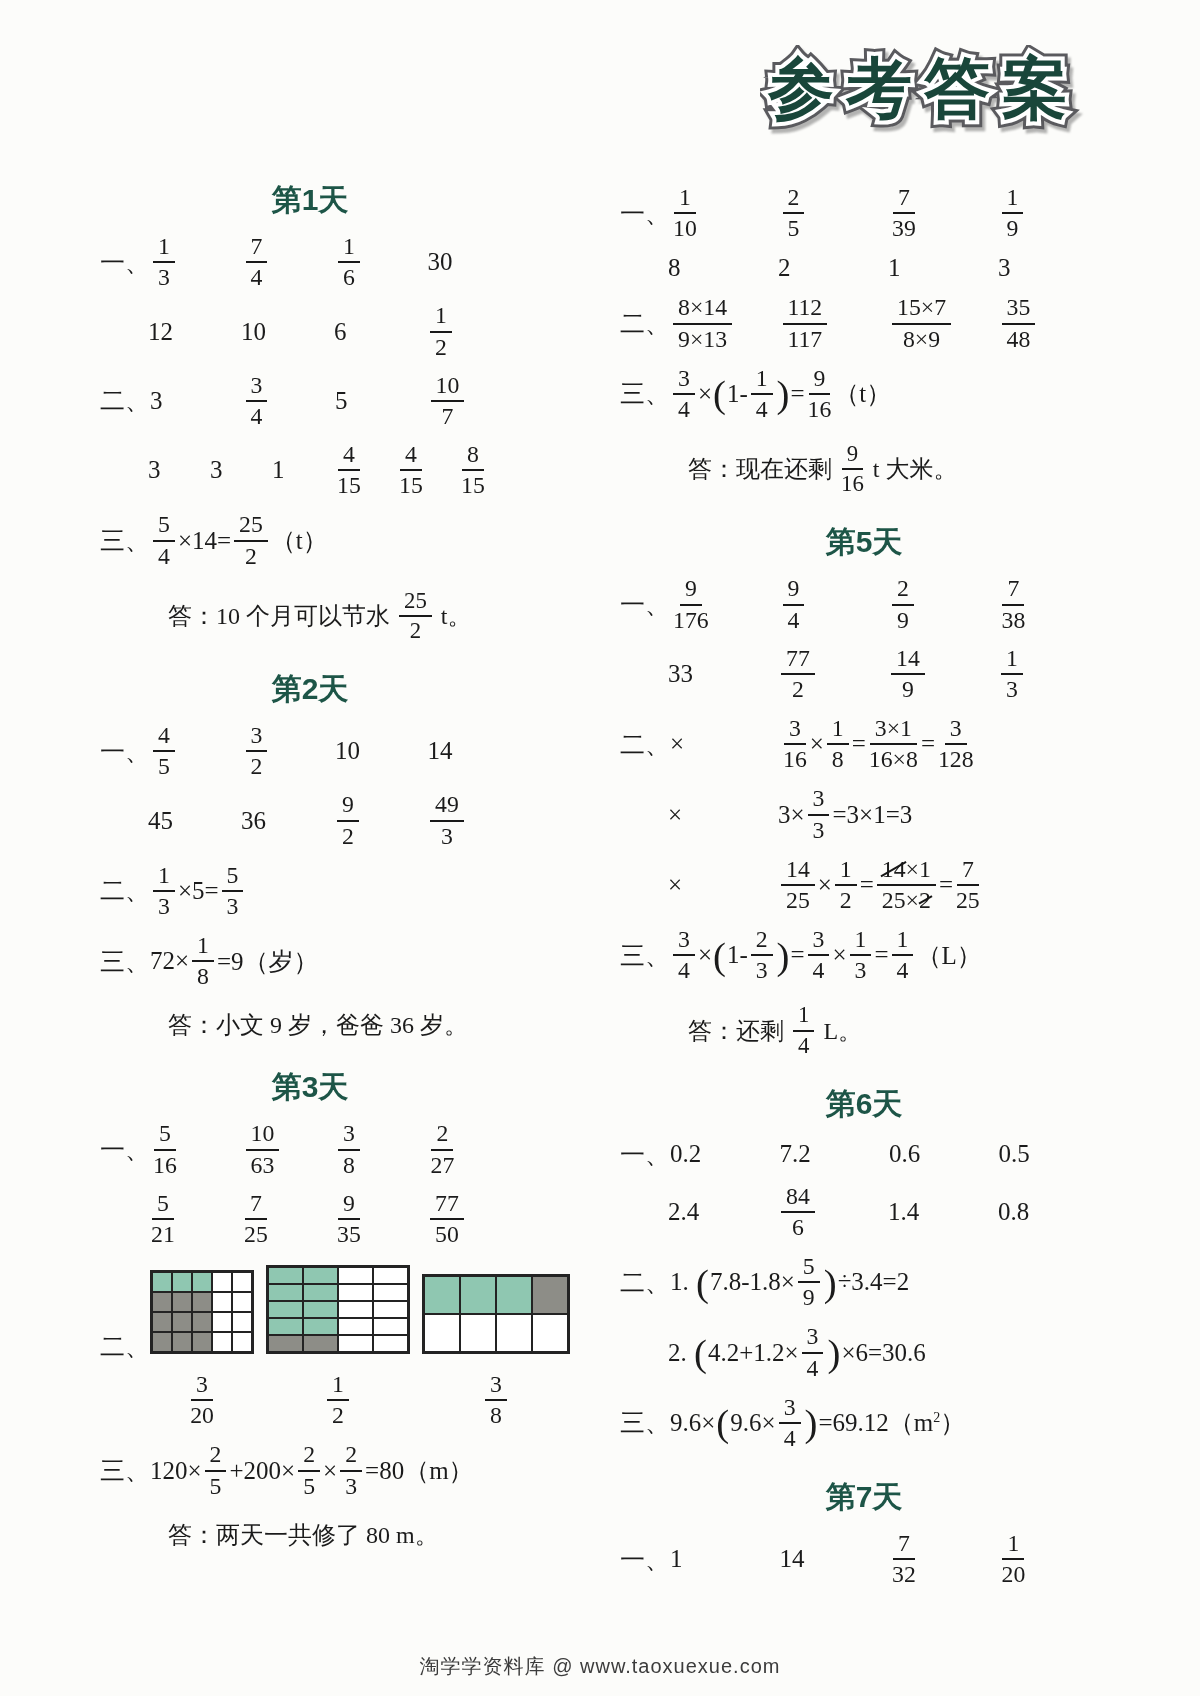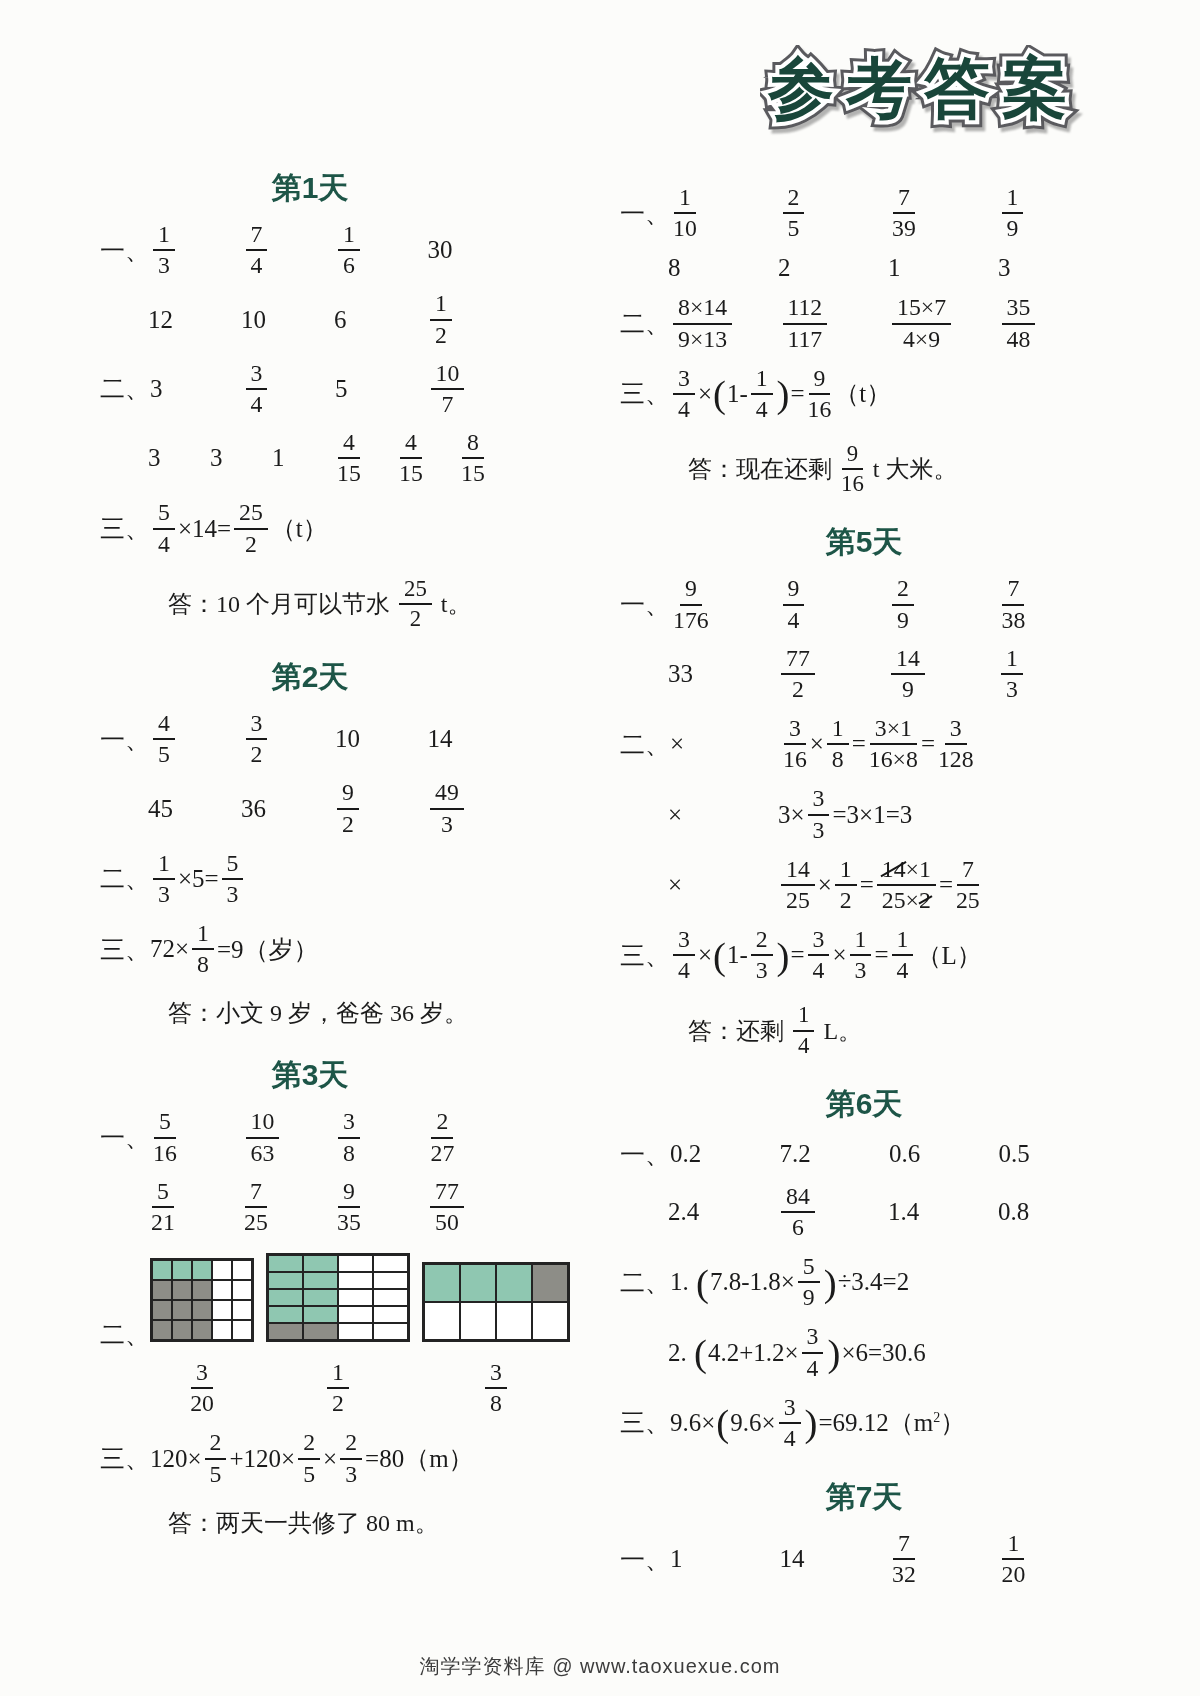"第1天" .dayhead:first-child { margin-top: 0 -> 12px }
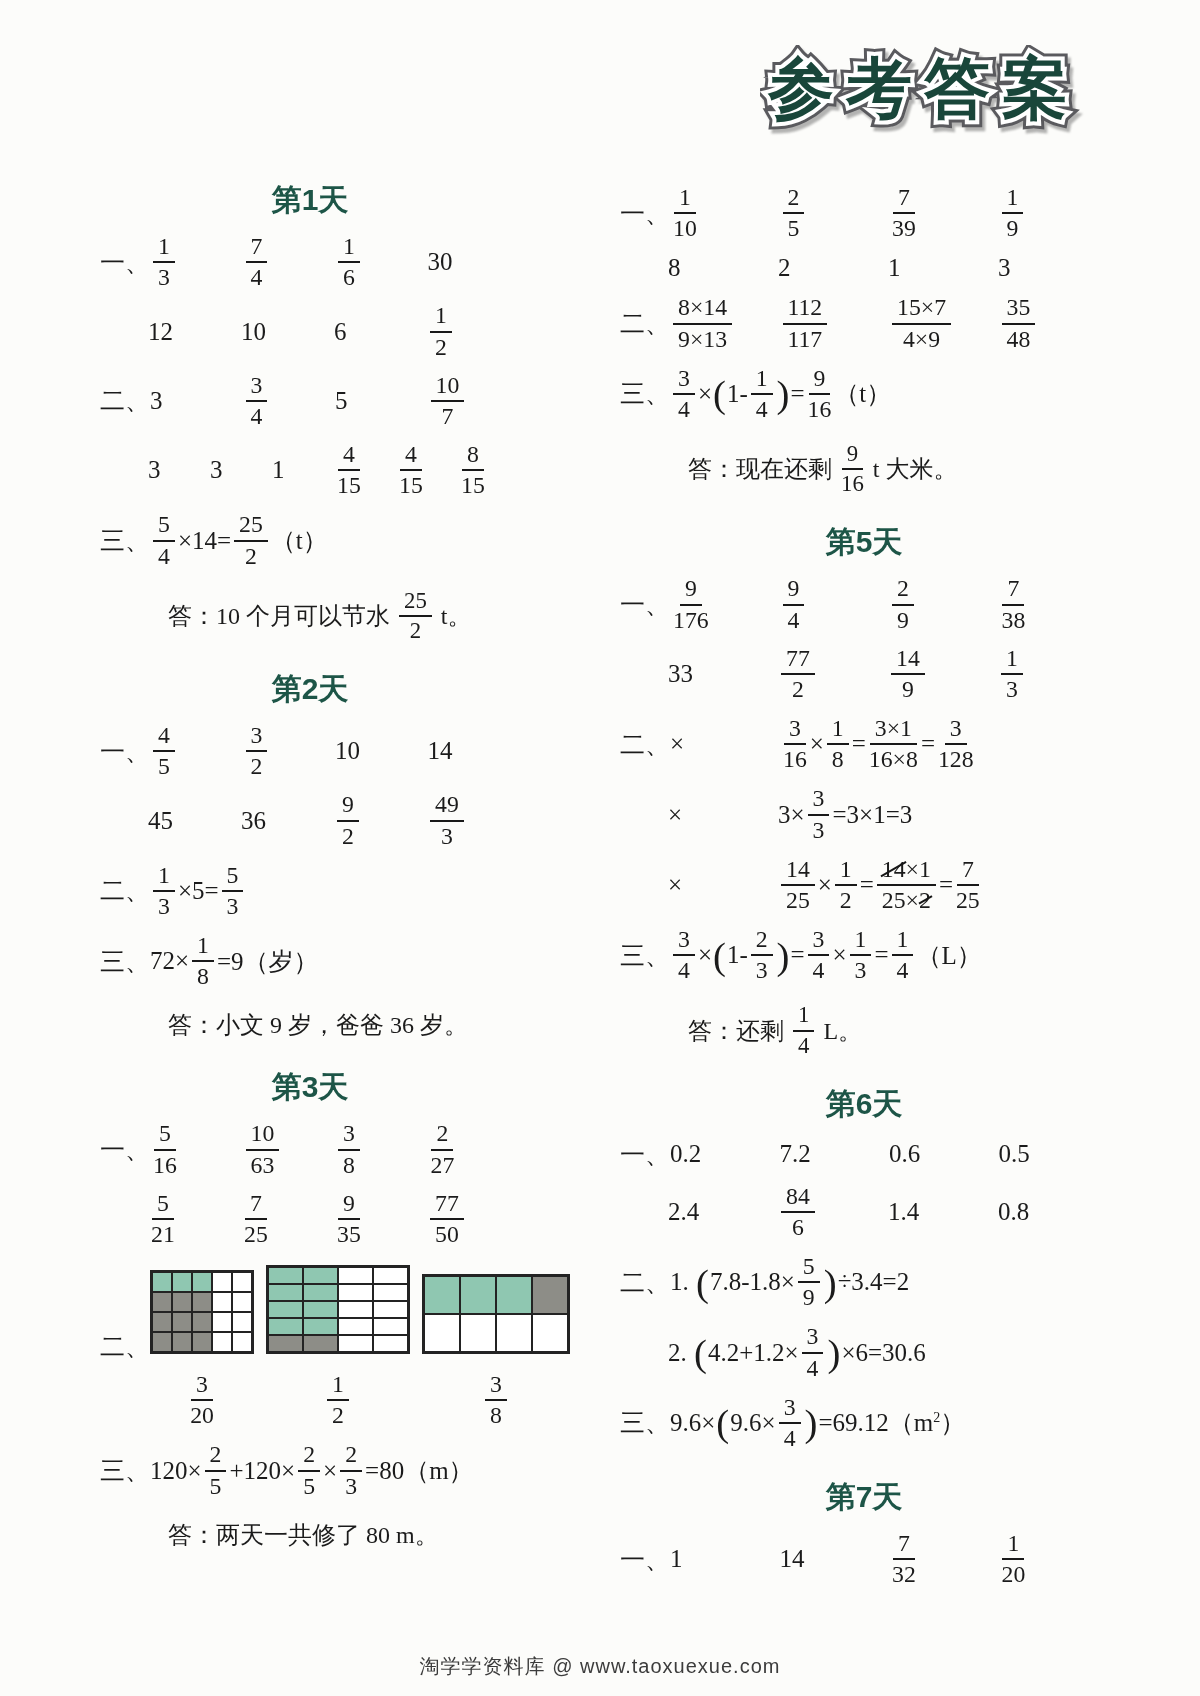"4×9" span.fden { text: 4 -> 8 }
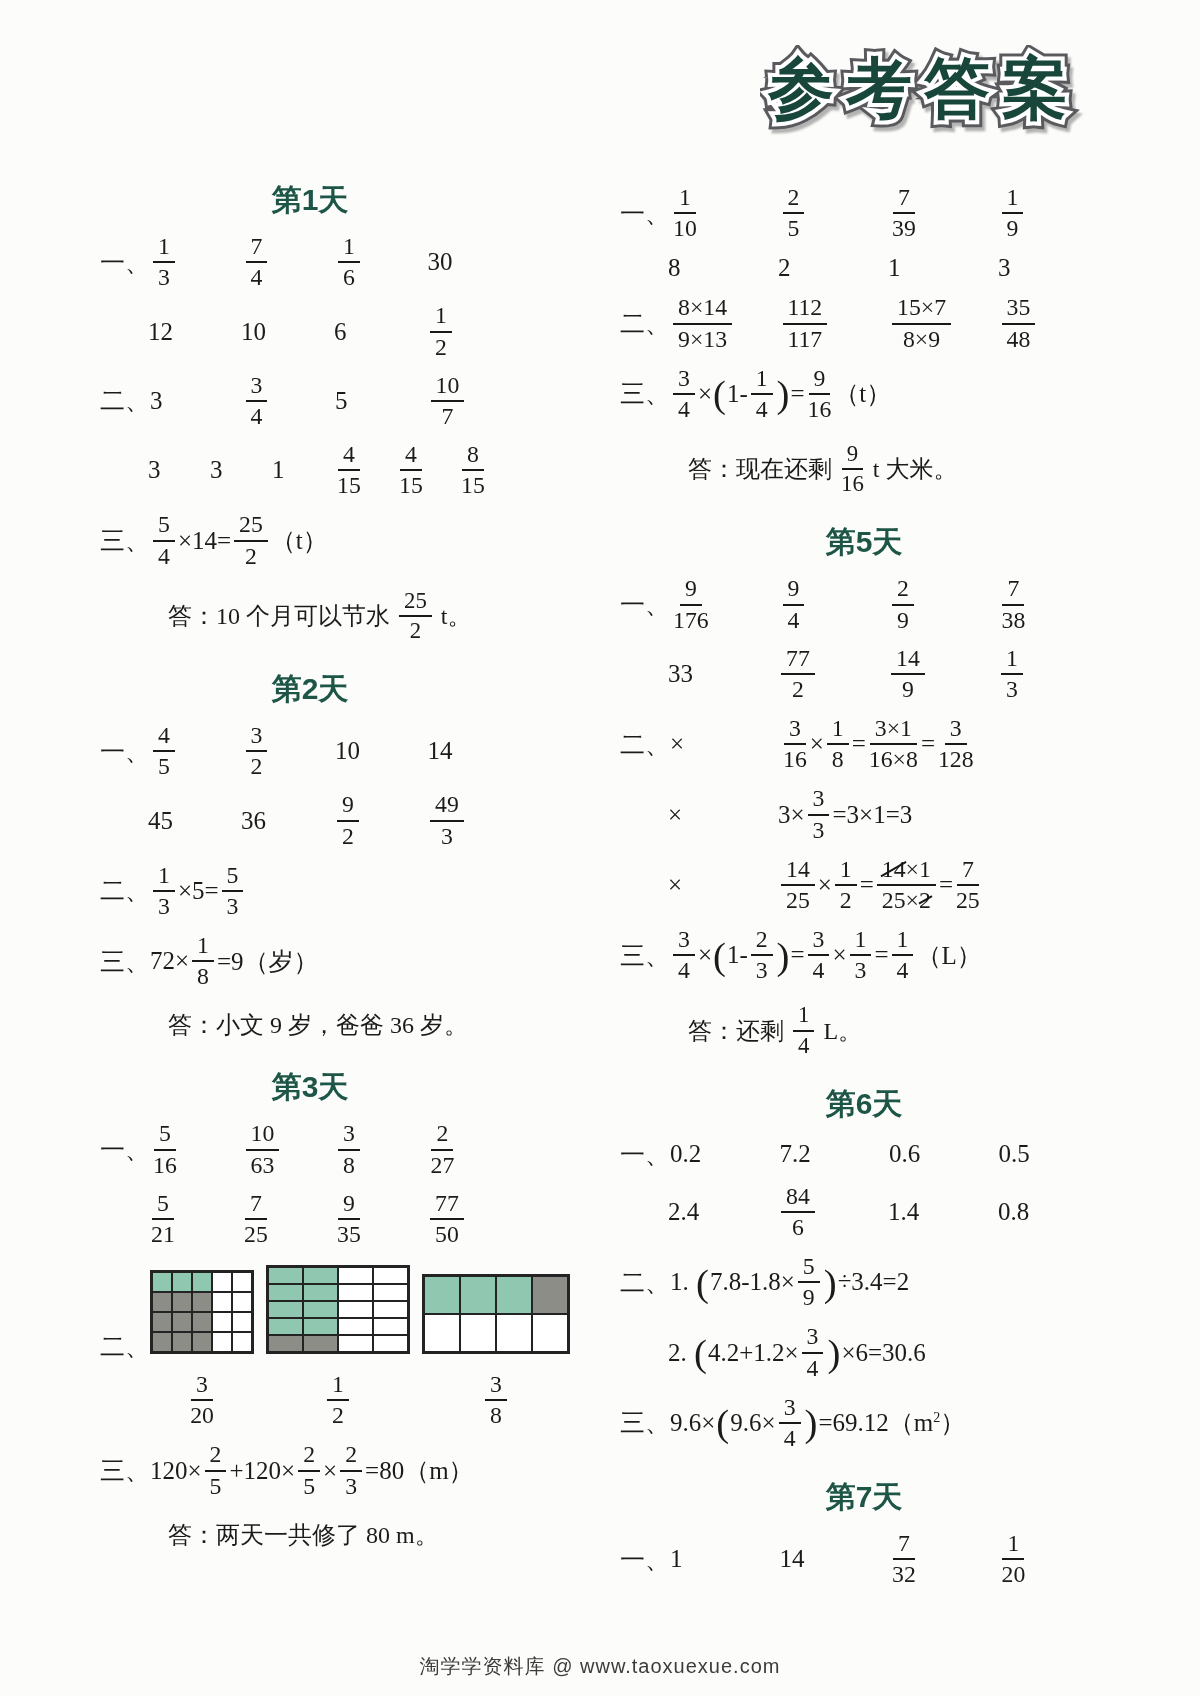"+120×" span.run { text: +120 -> +200 }
